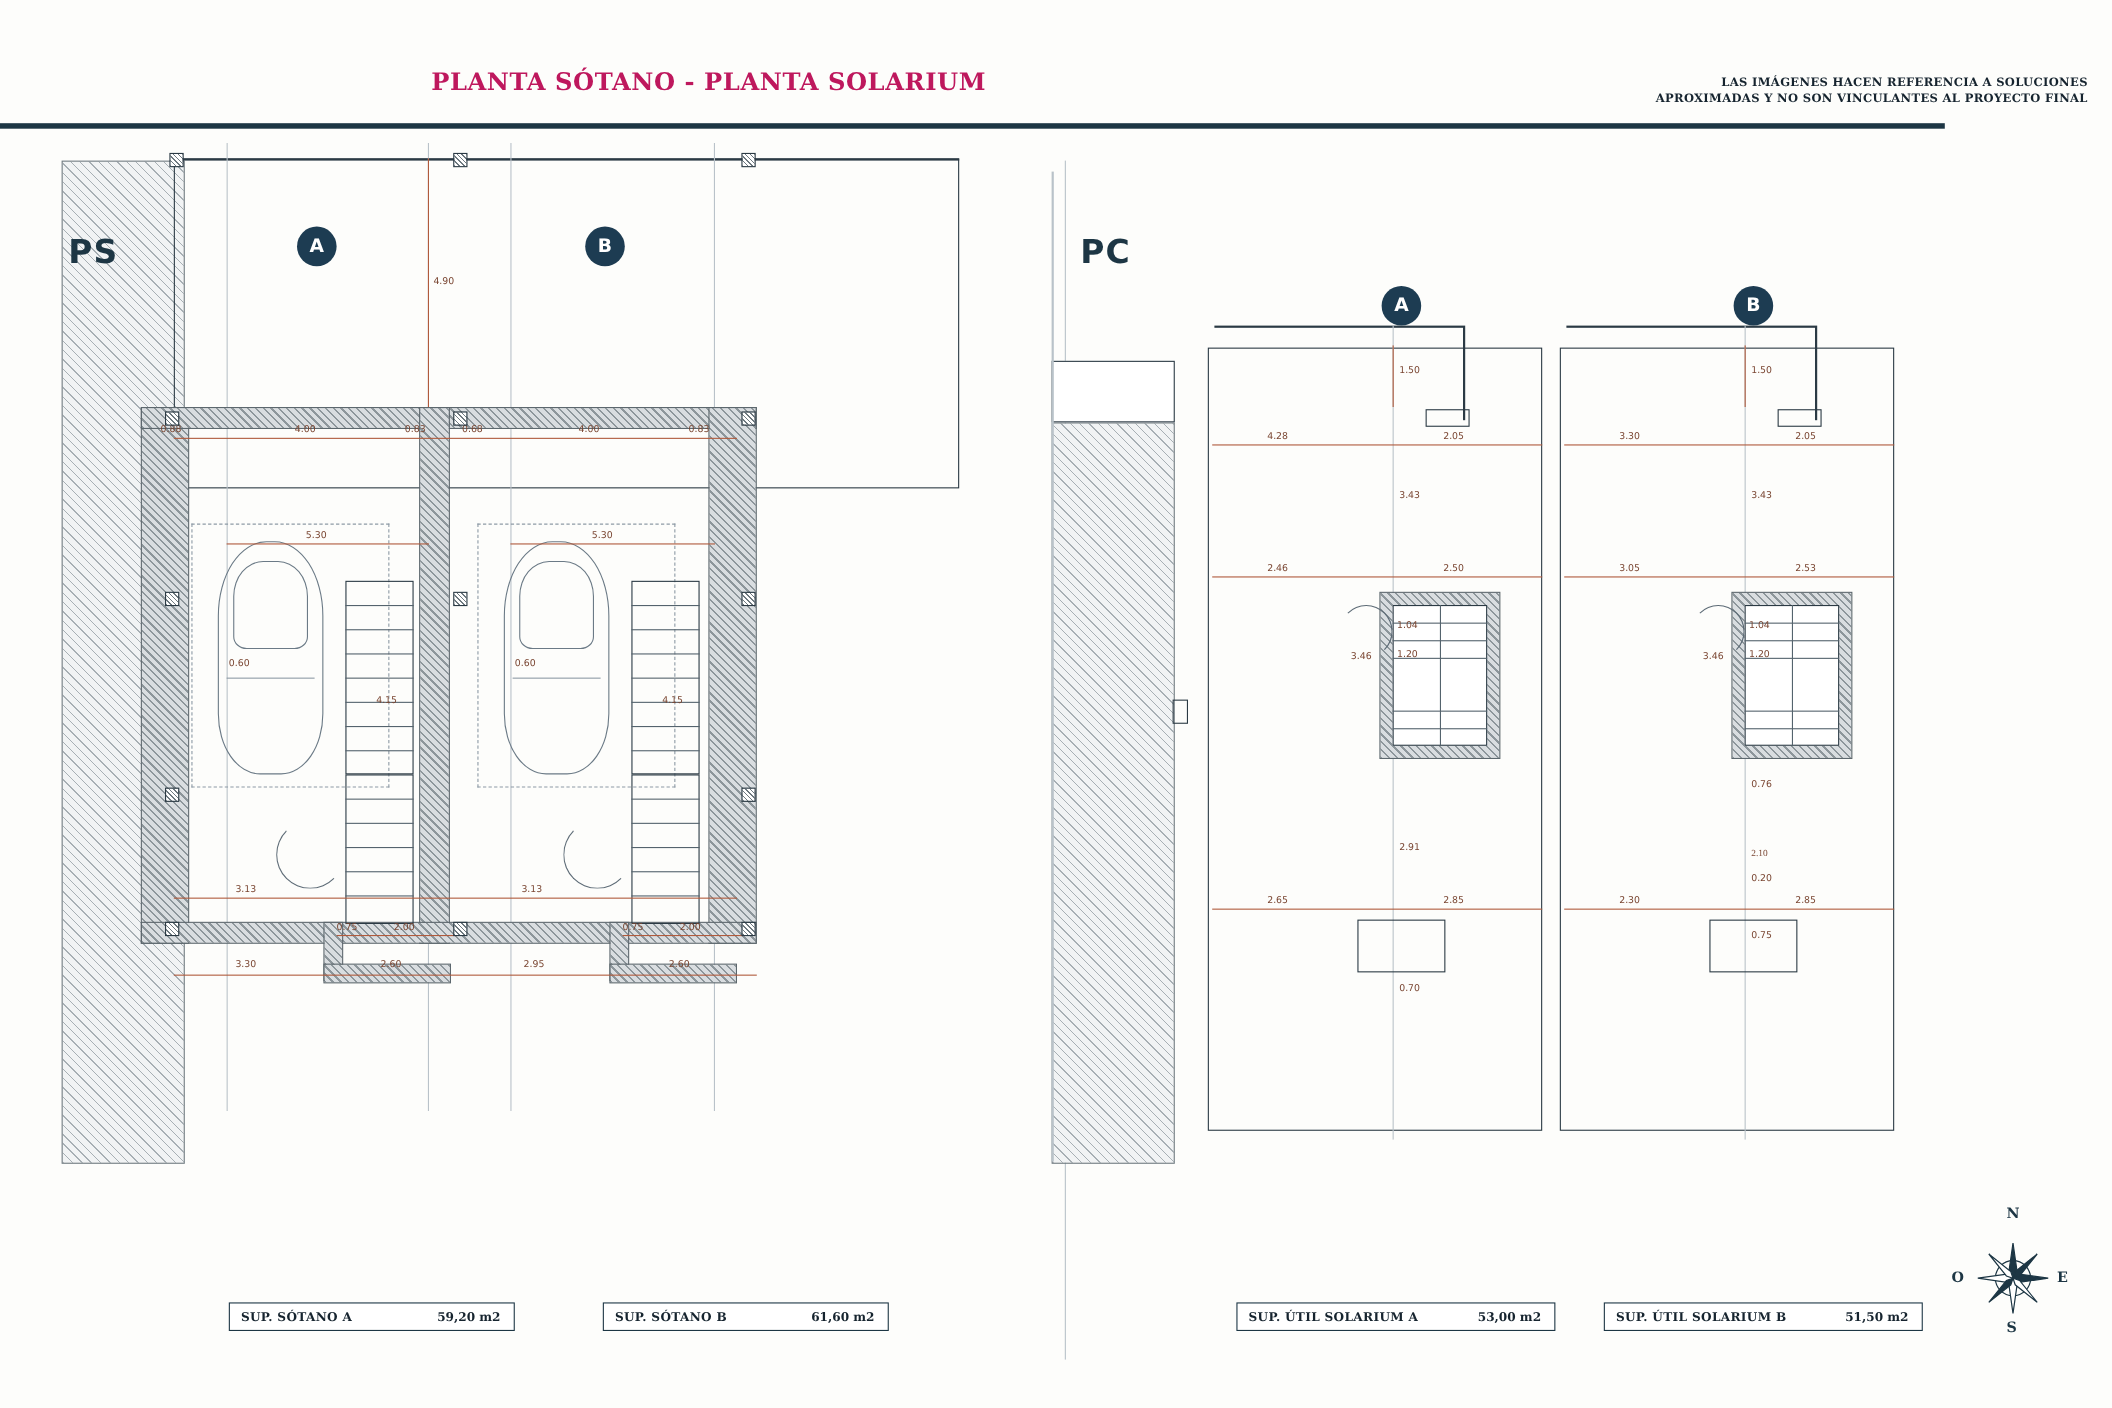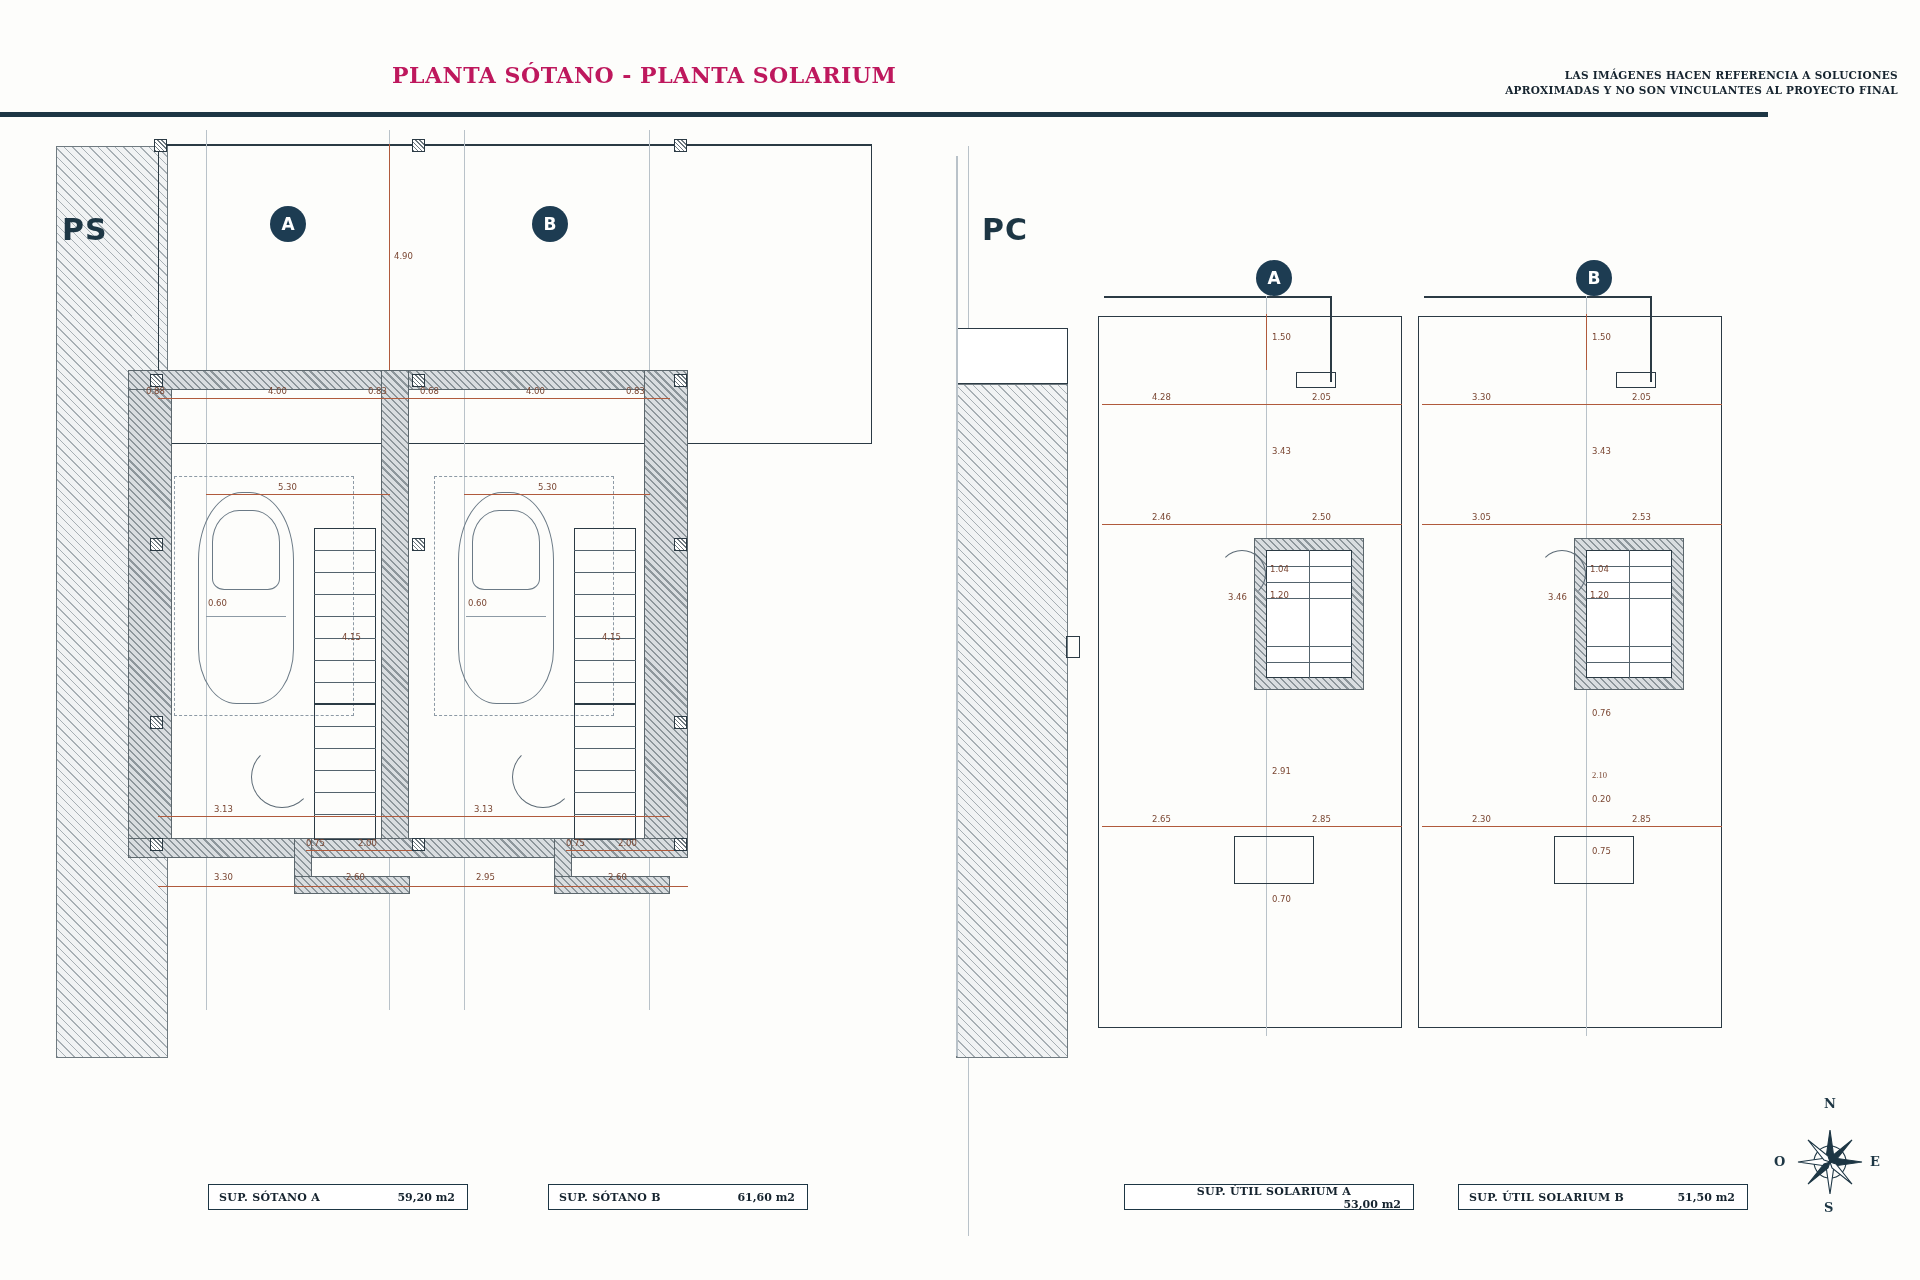"SUP. ÚTIL SOLARIUM A" div.arealabel { flex-direction: column -> none }
